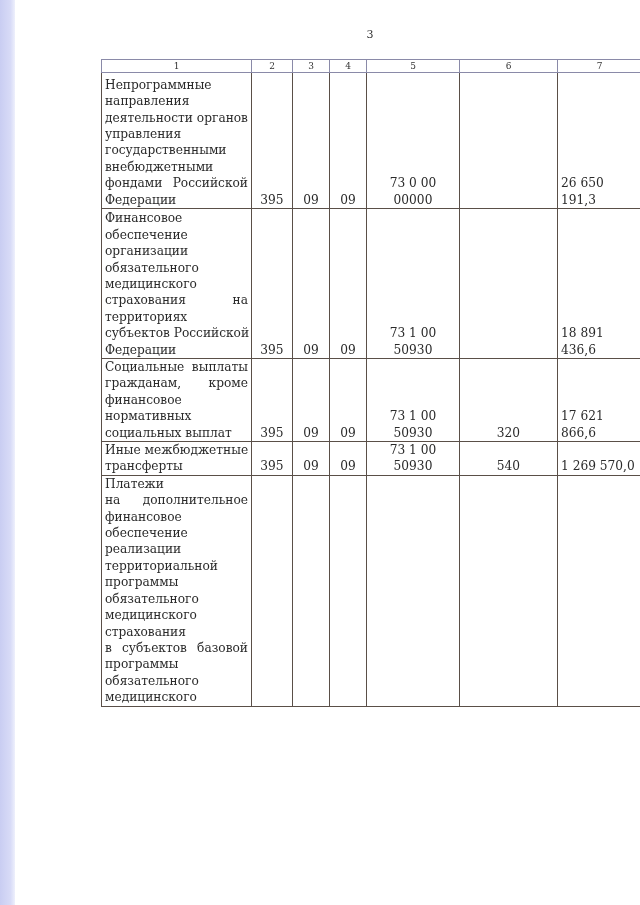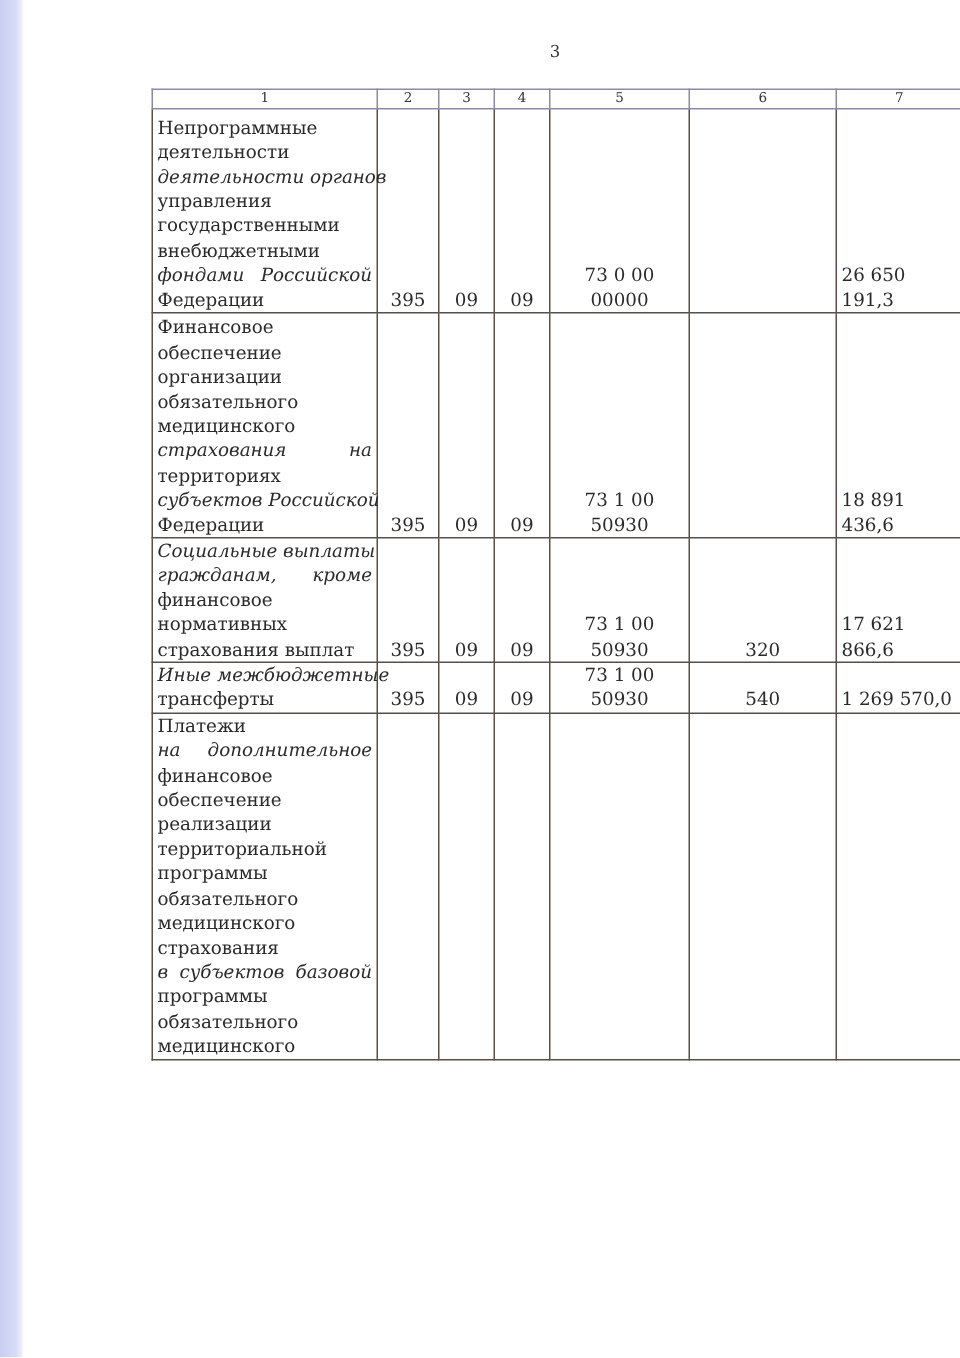"деятельности" span.ll { text: деятельности -> направления }
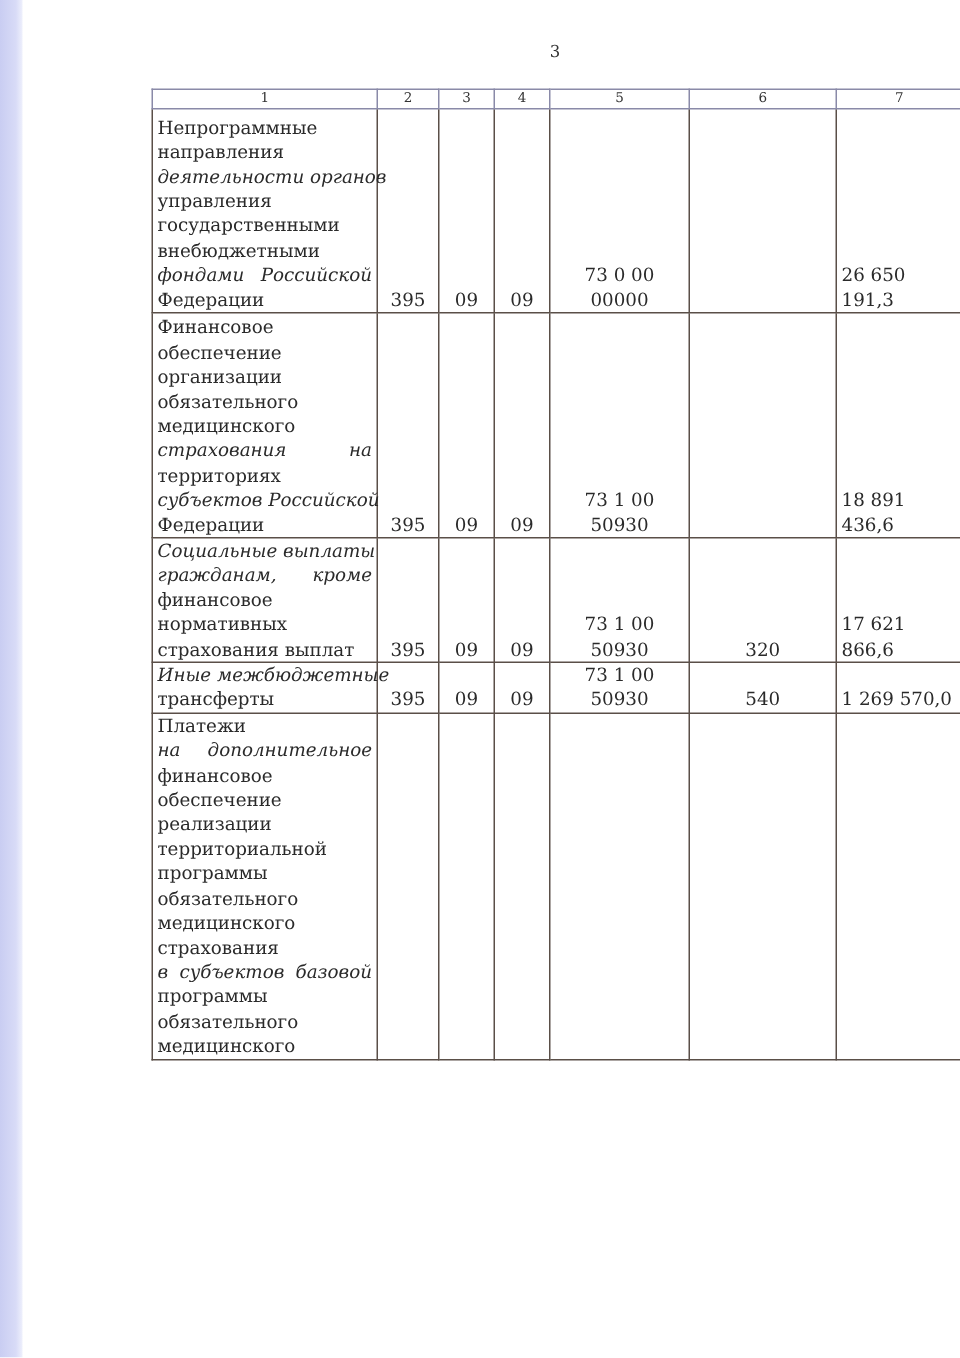"деятельности органов" td.name span.l { font-style: italic -> none }
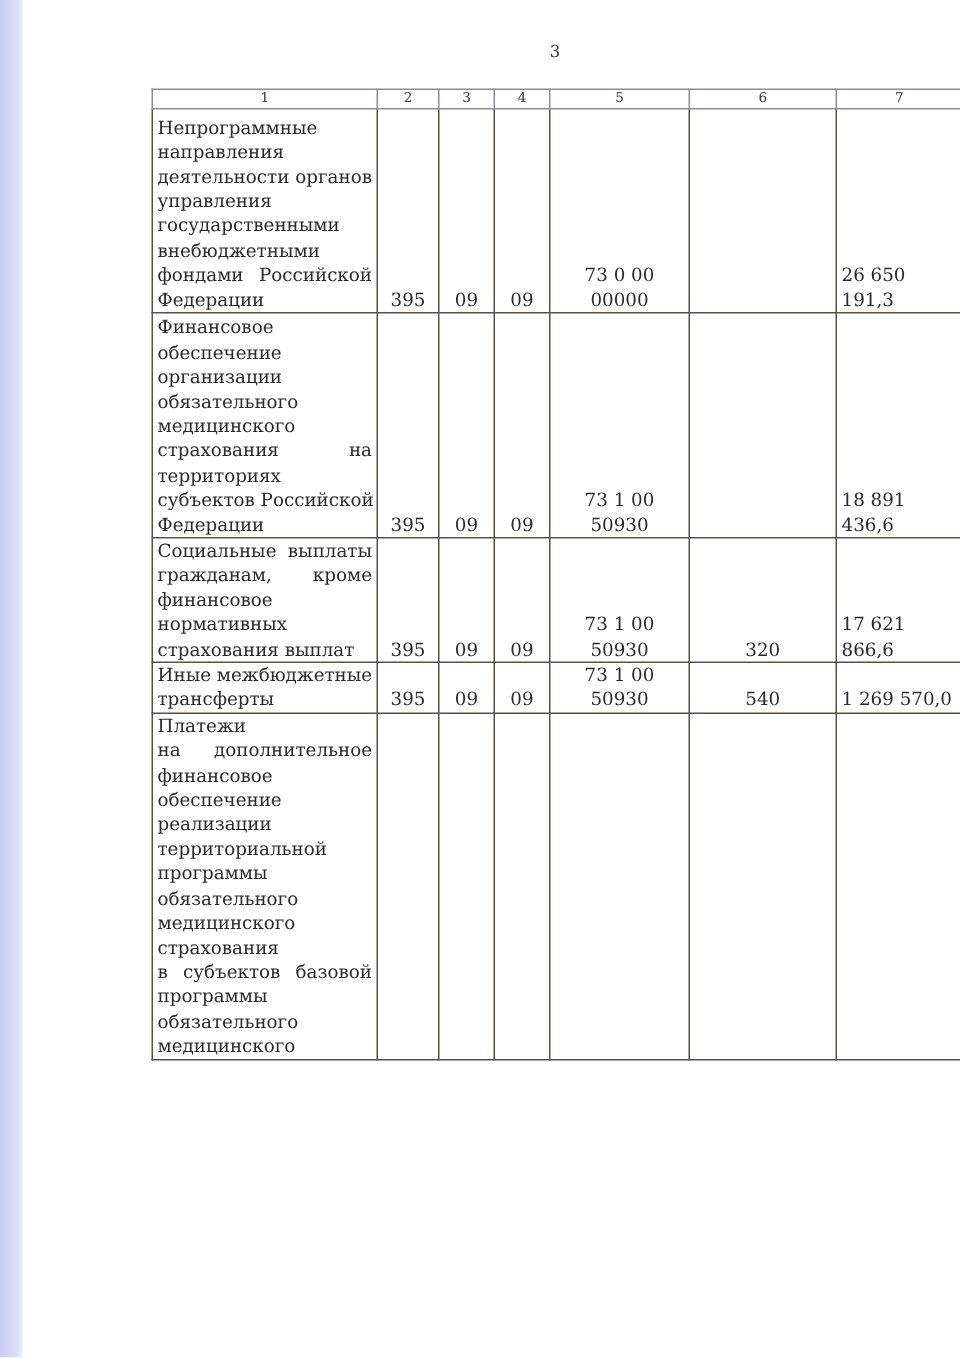"страхования выплат" span.ll { text: страхования -> социальных }
